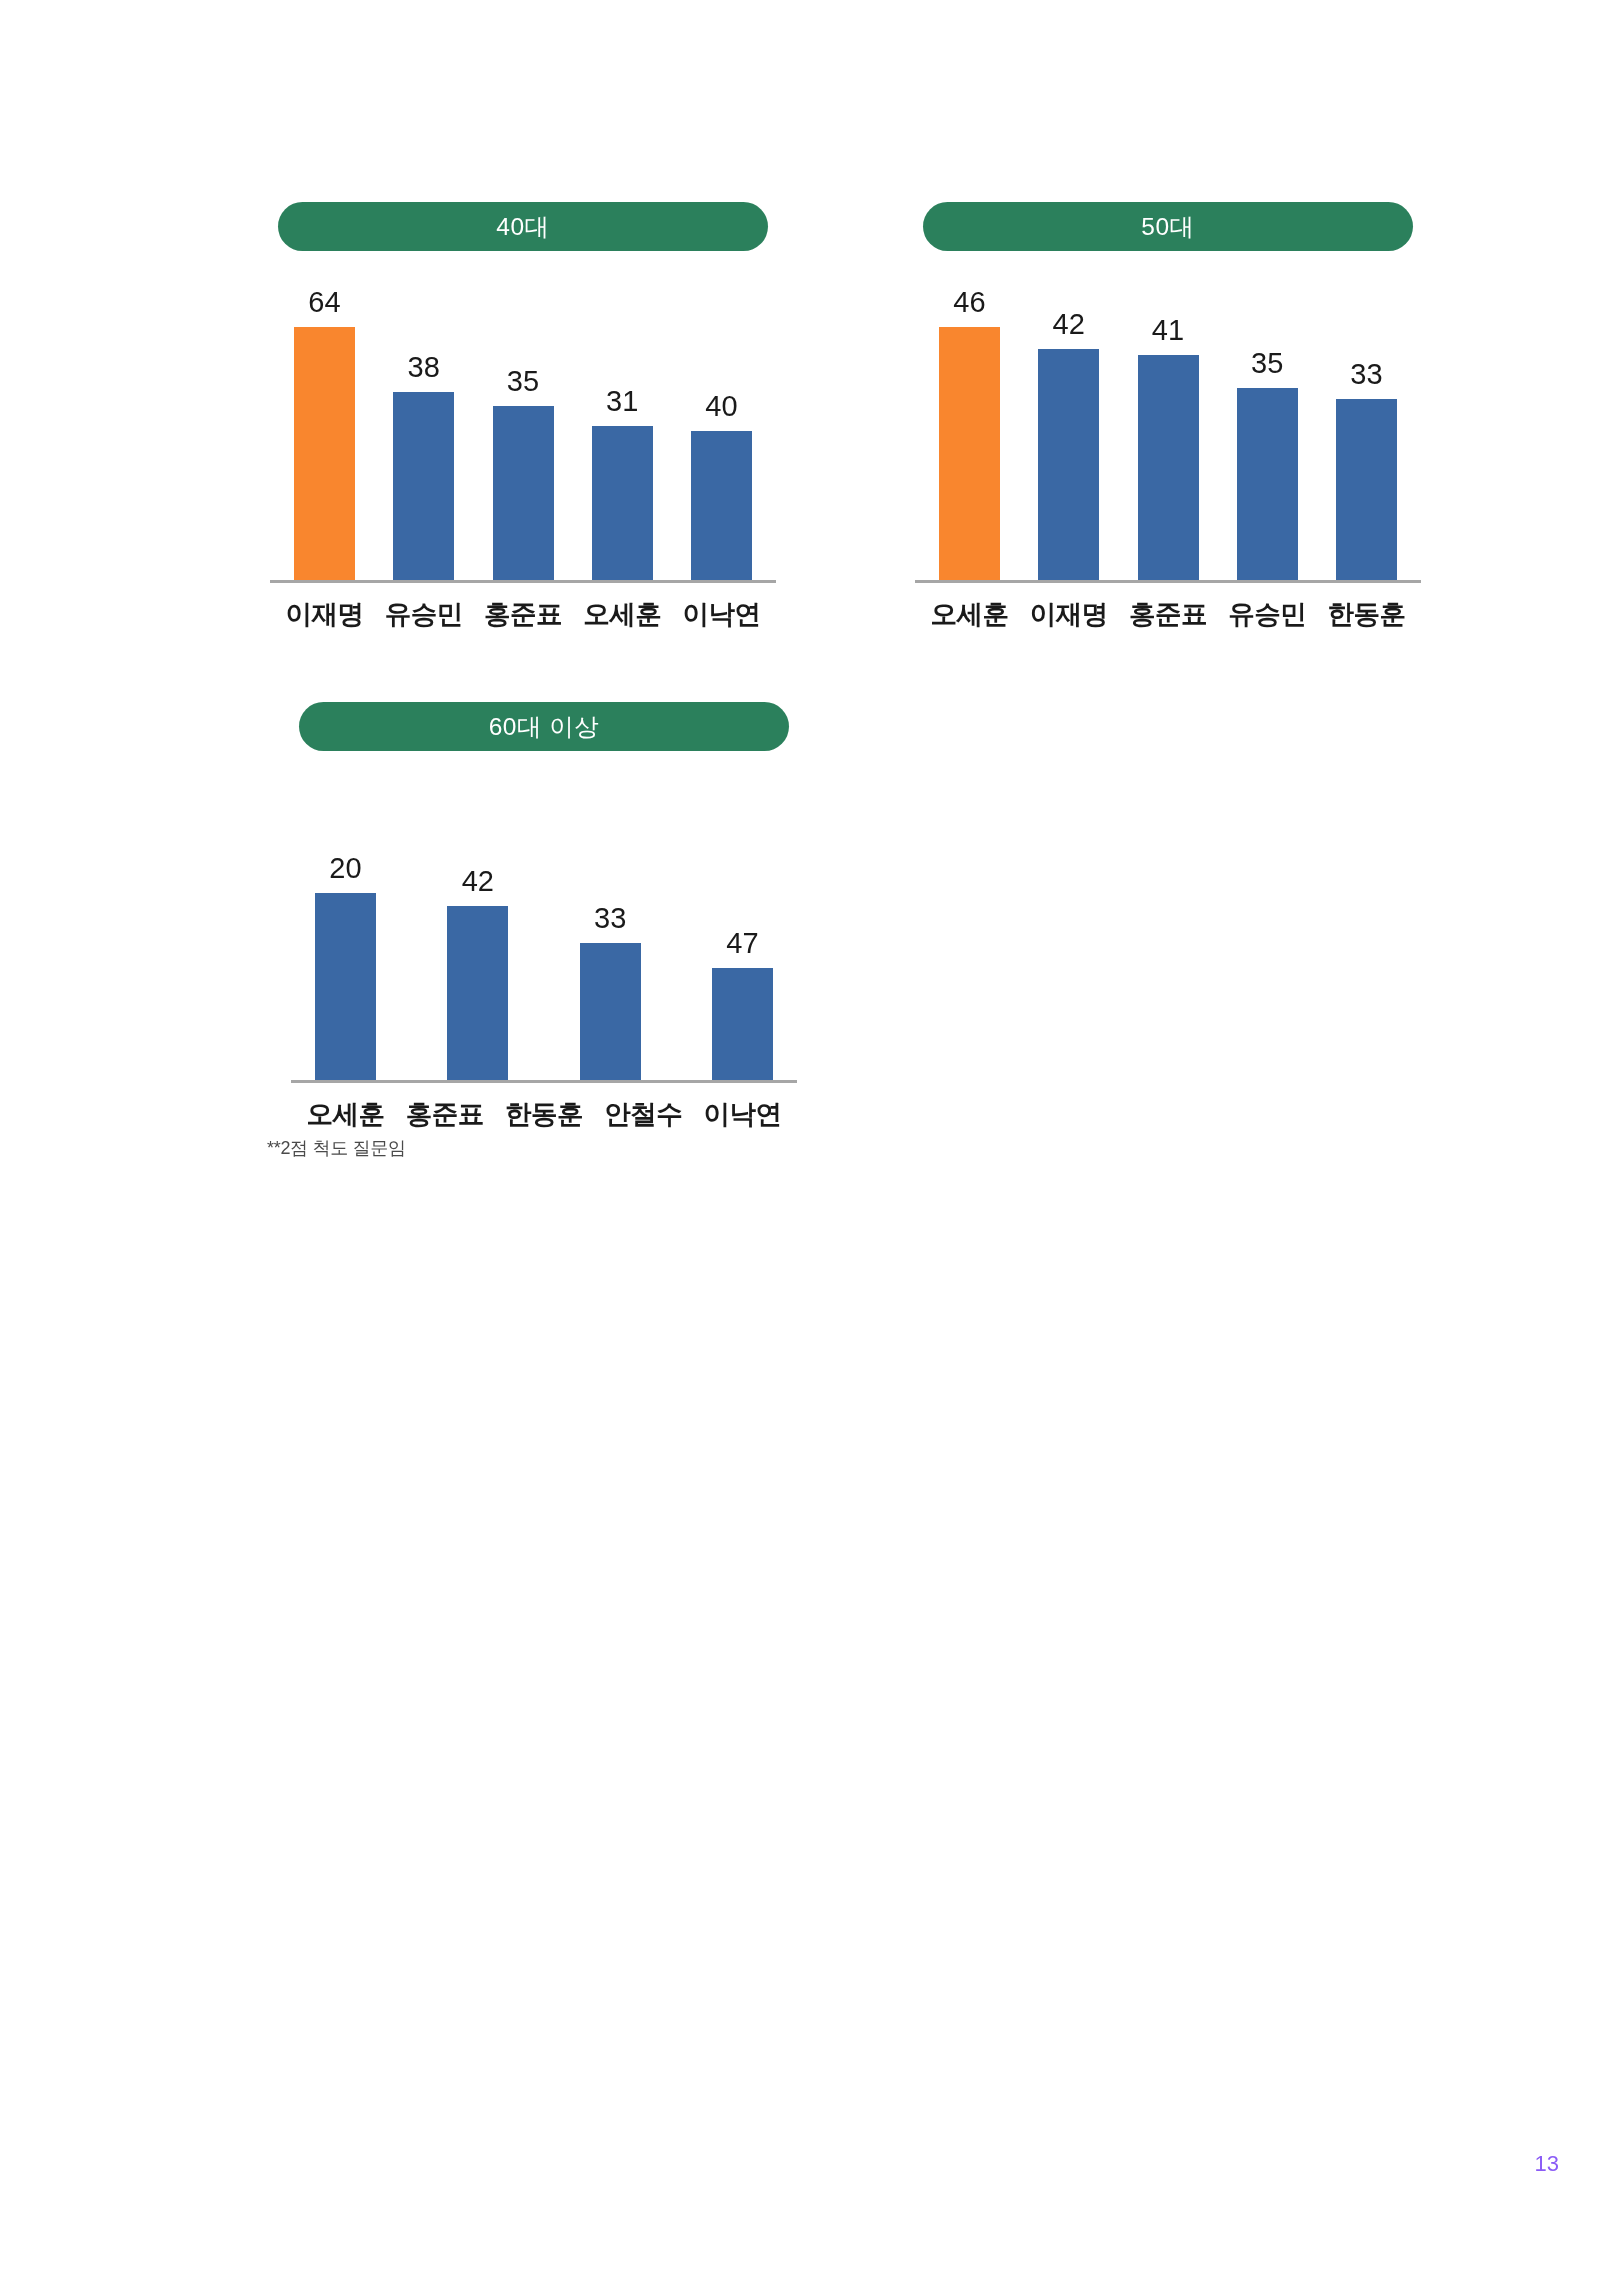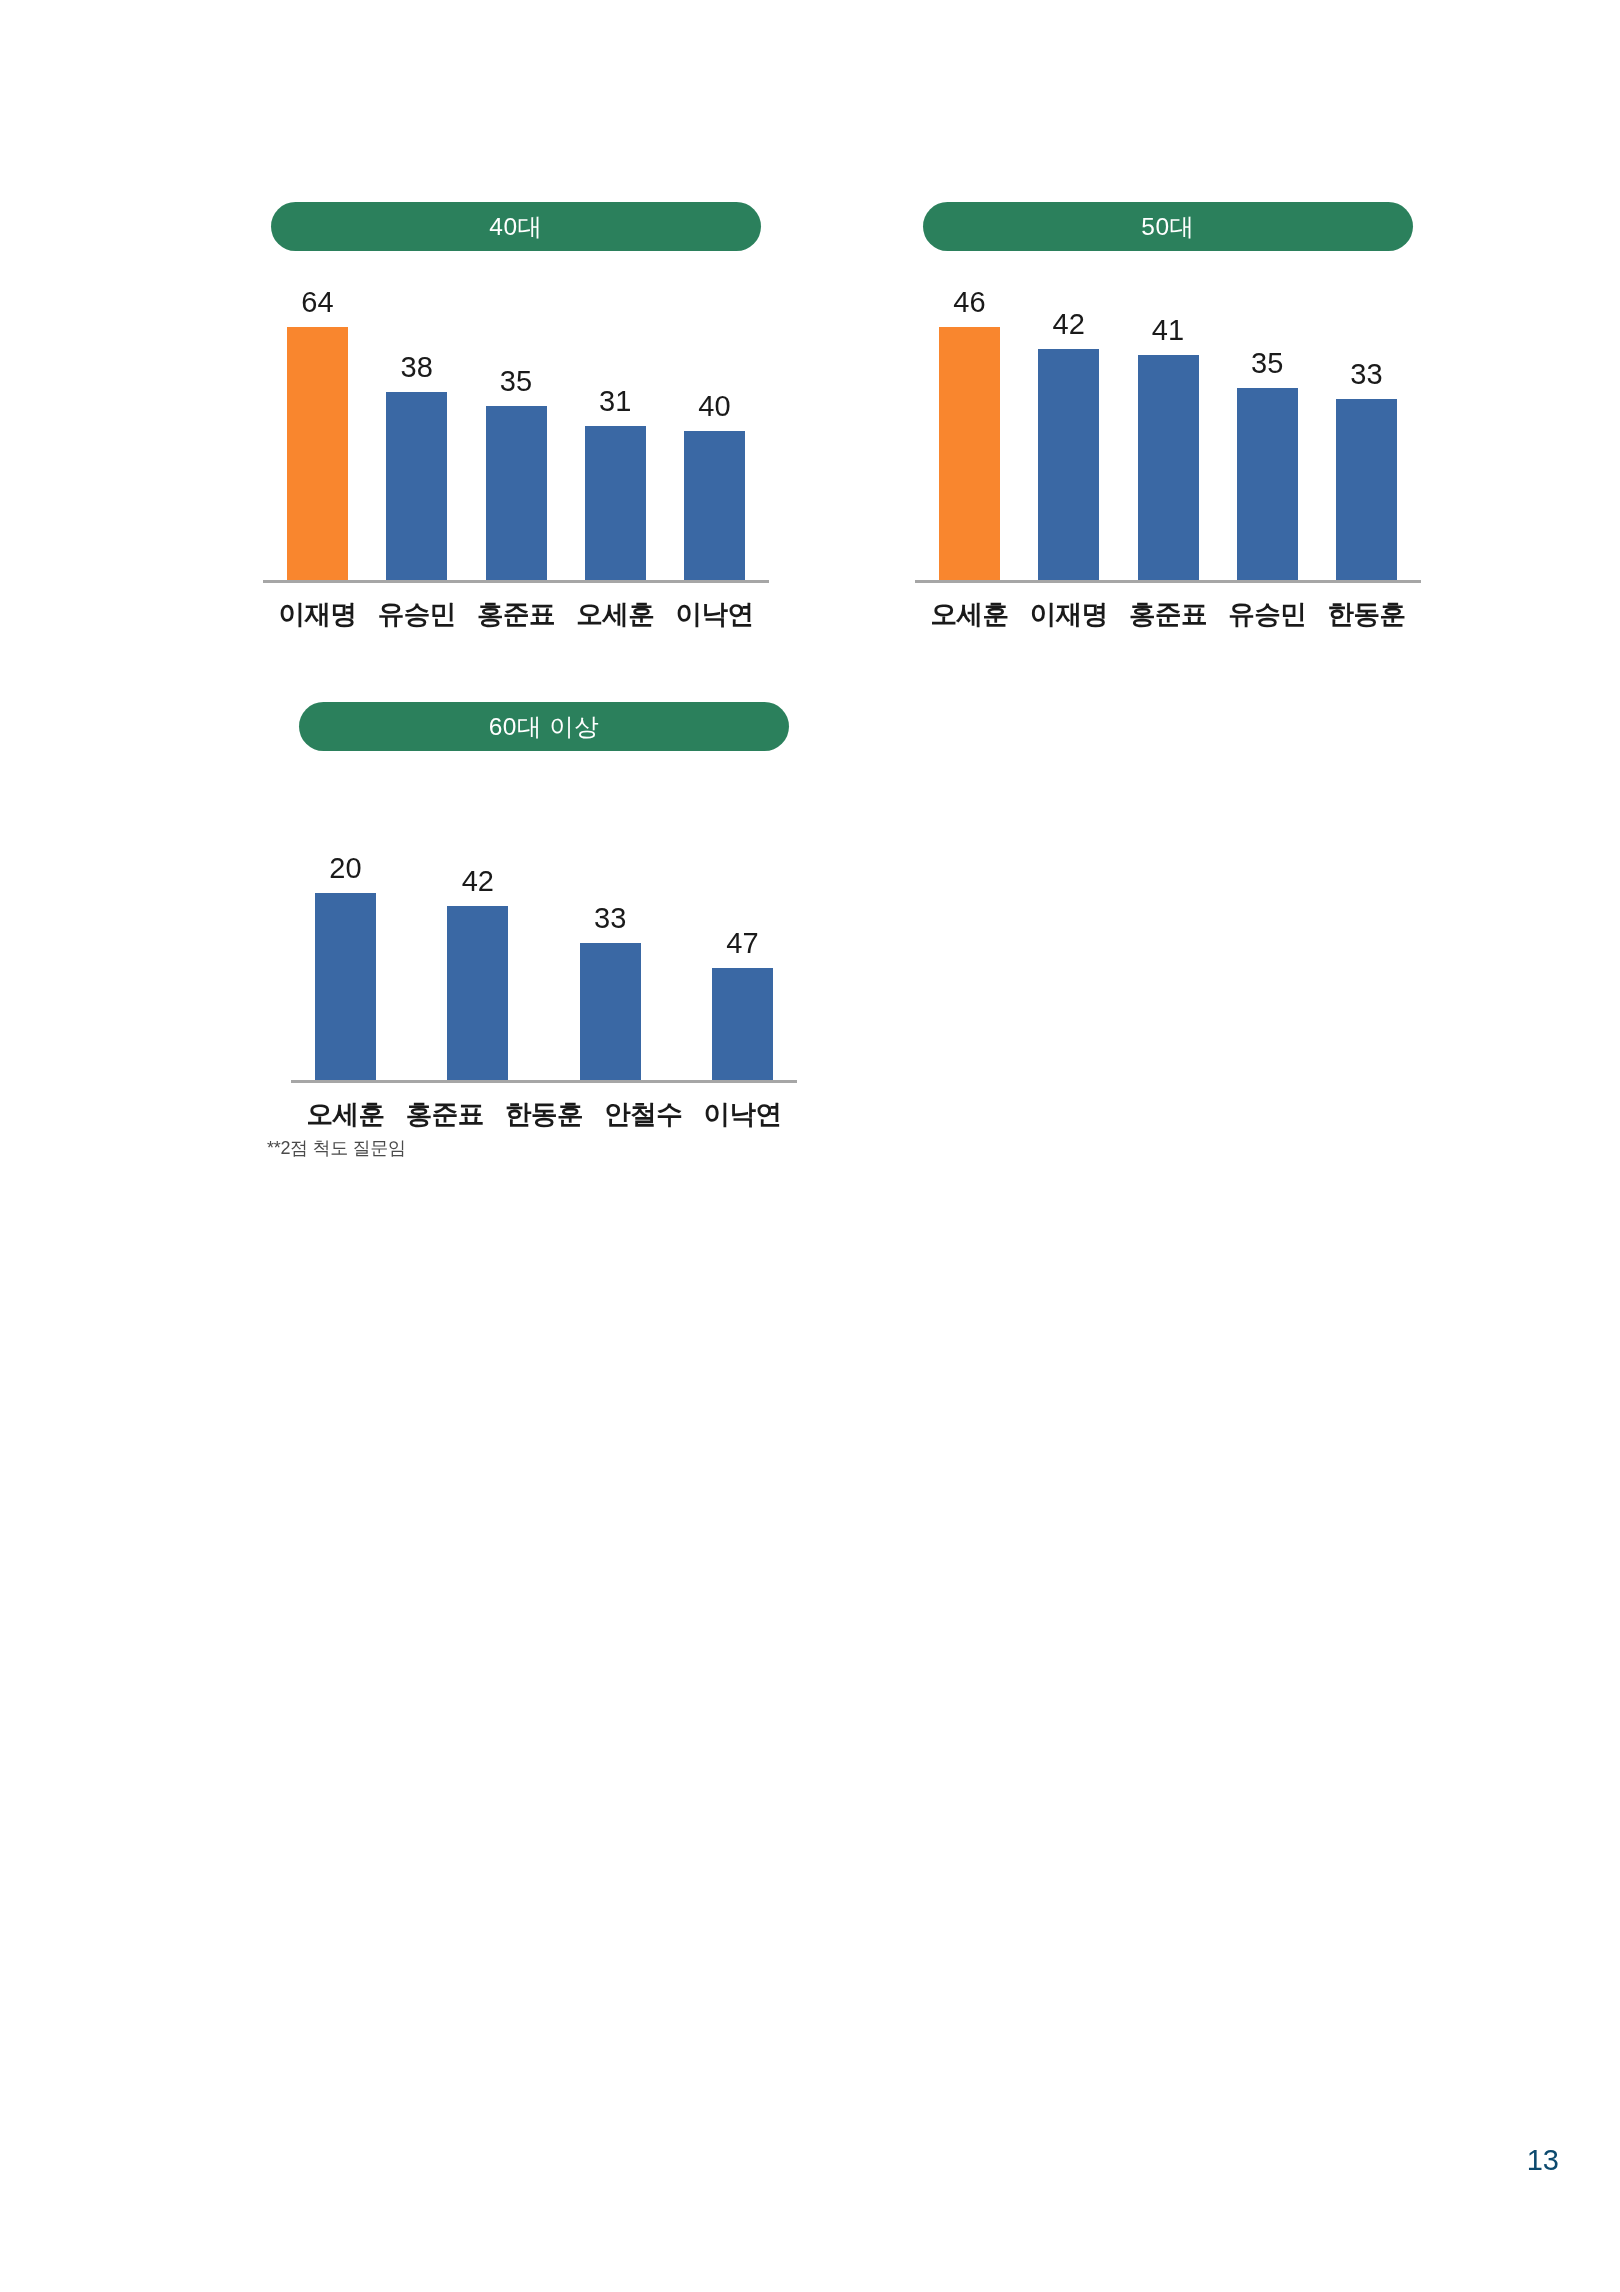"40대" .panel-1 { left: 271px -> 278px }
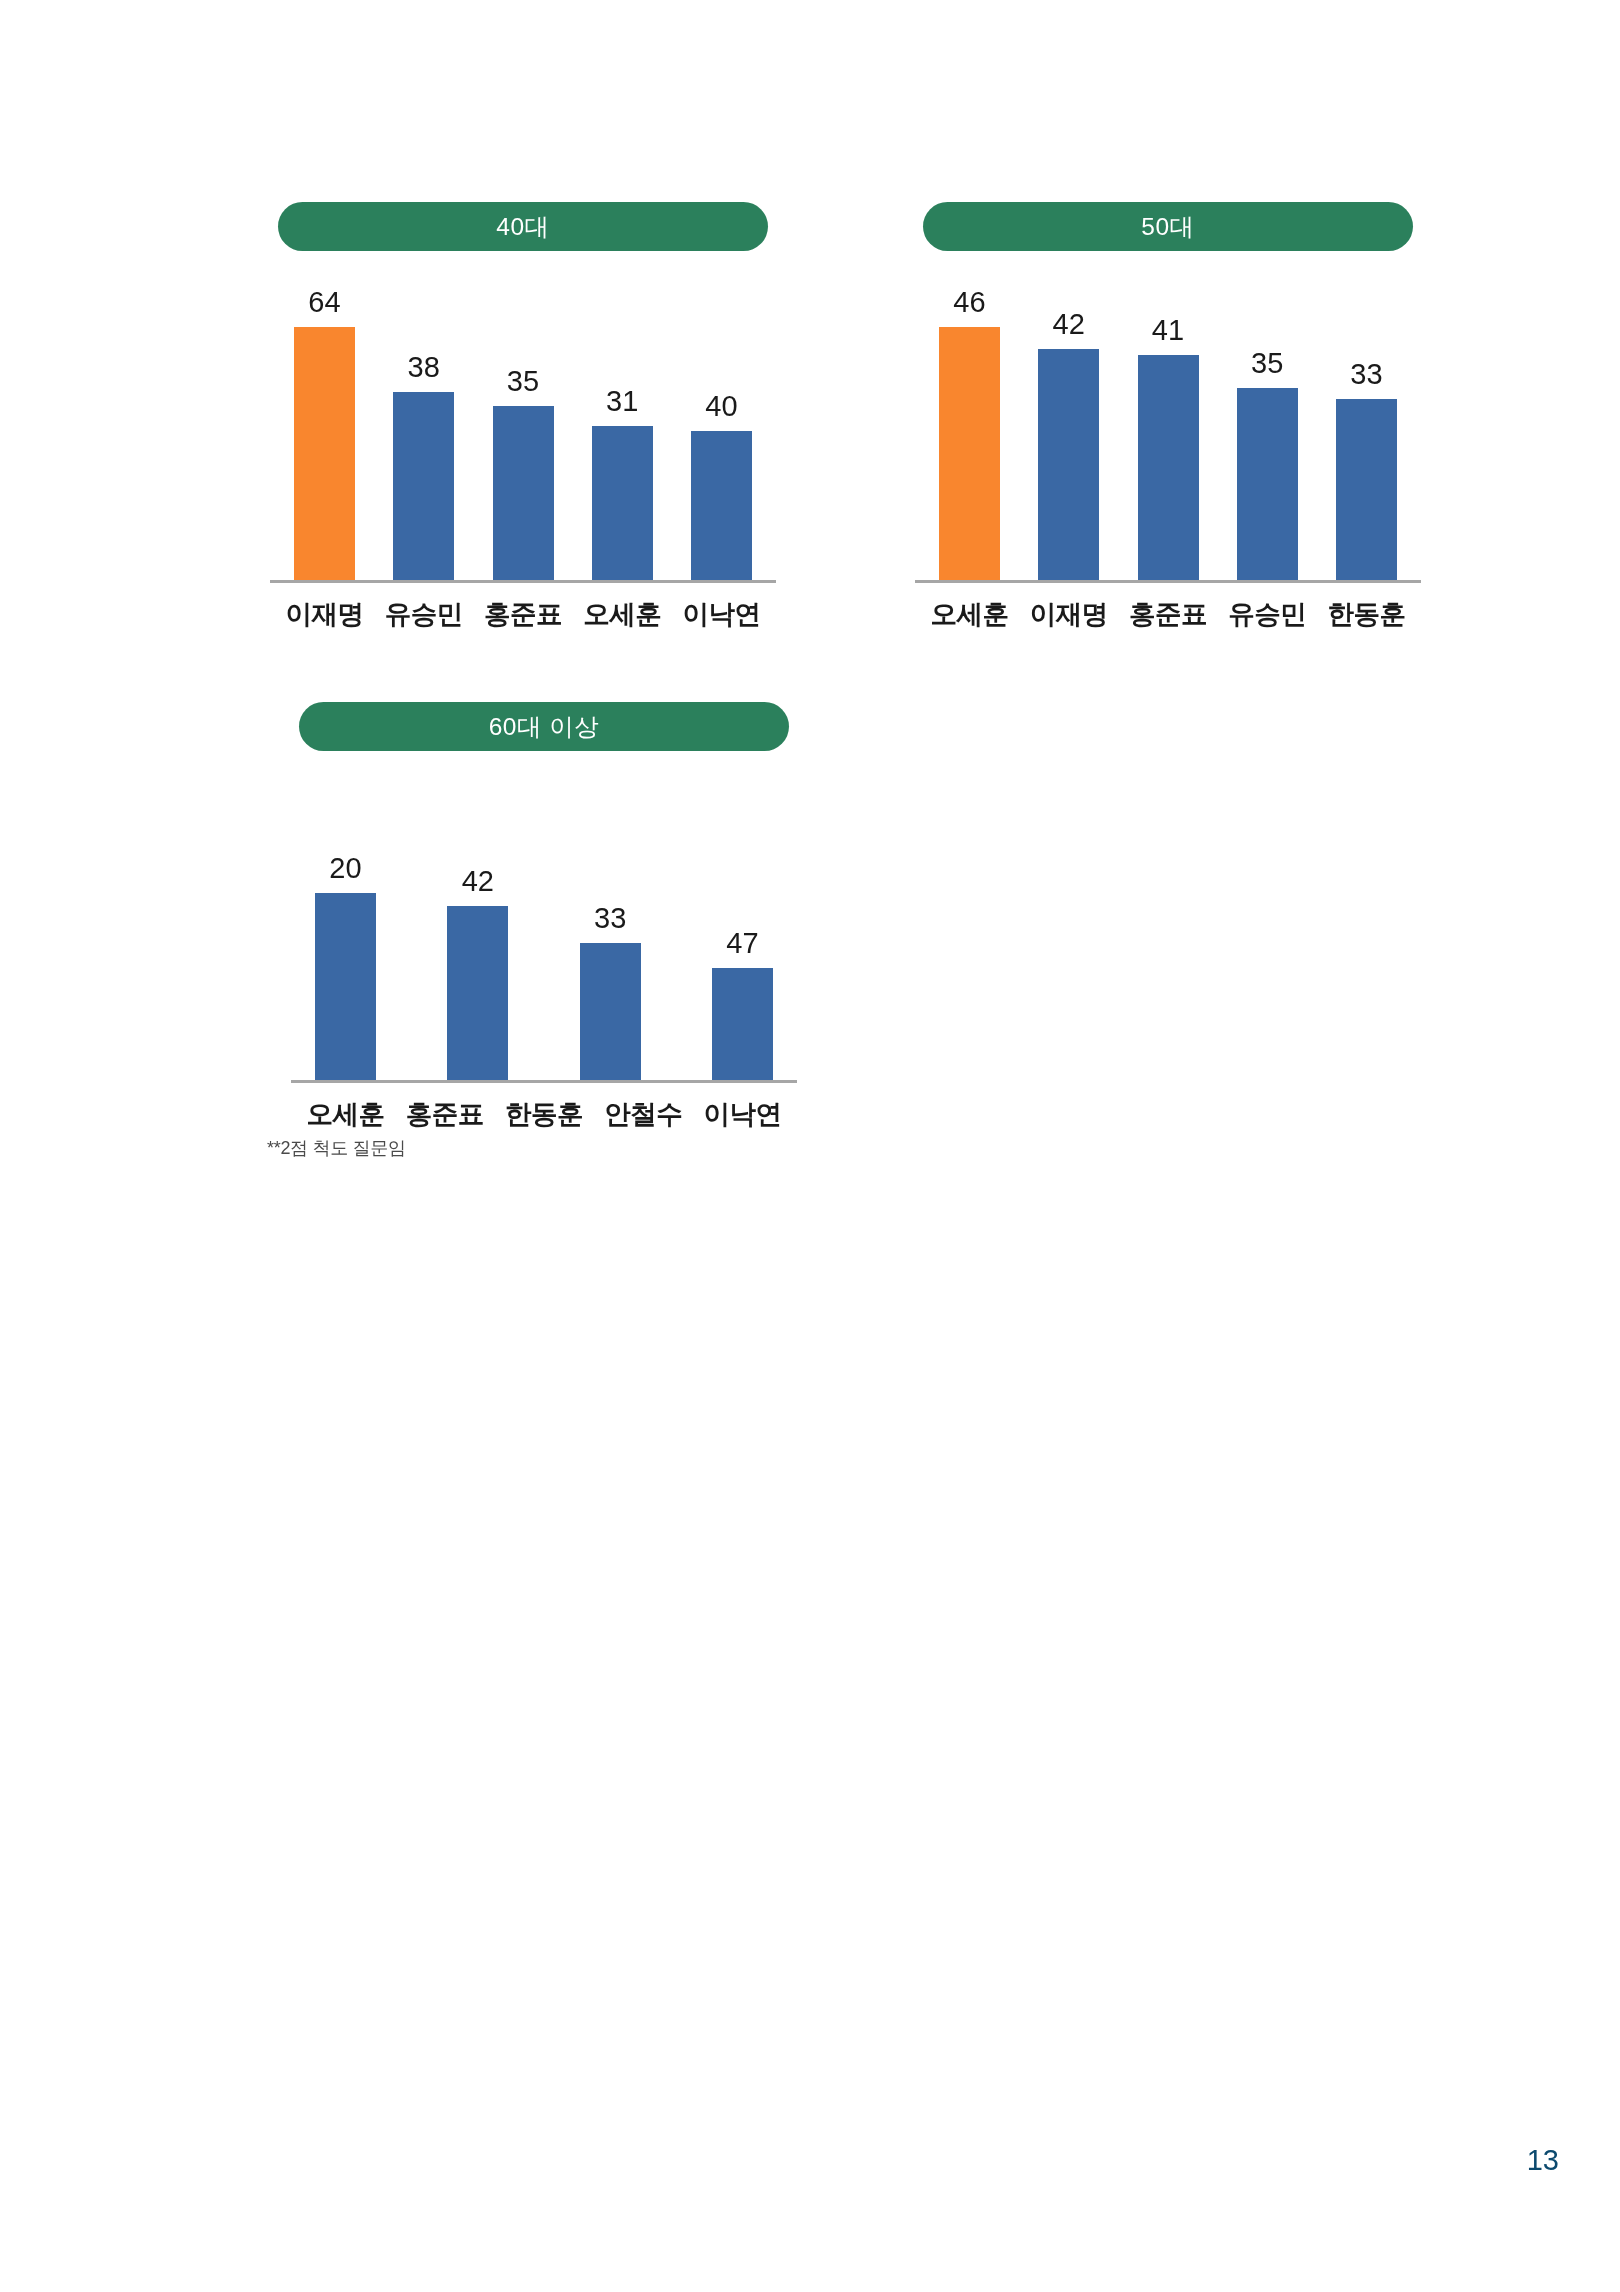"13" .page-number { color: #0c4a6e -> #8b5cf6; font-size: 29px -> 22px }
